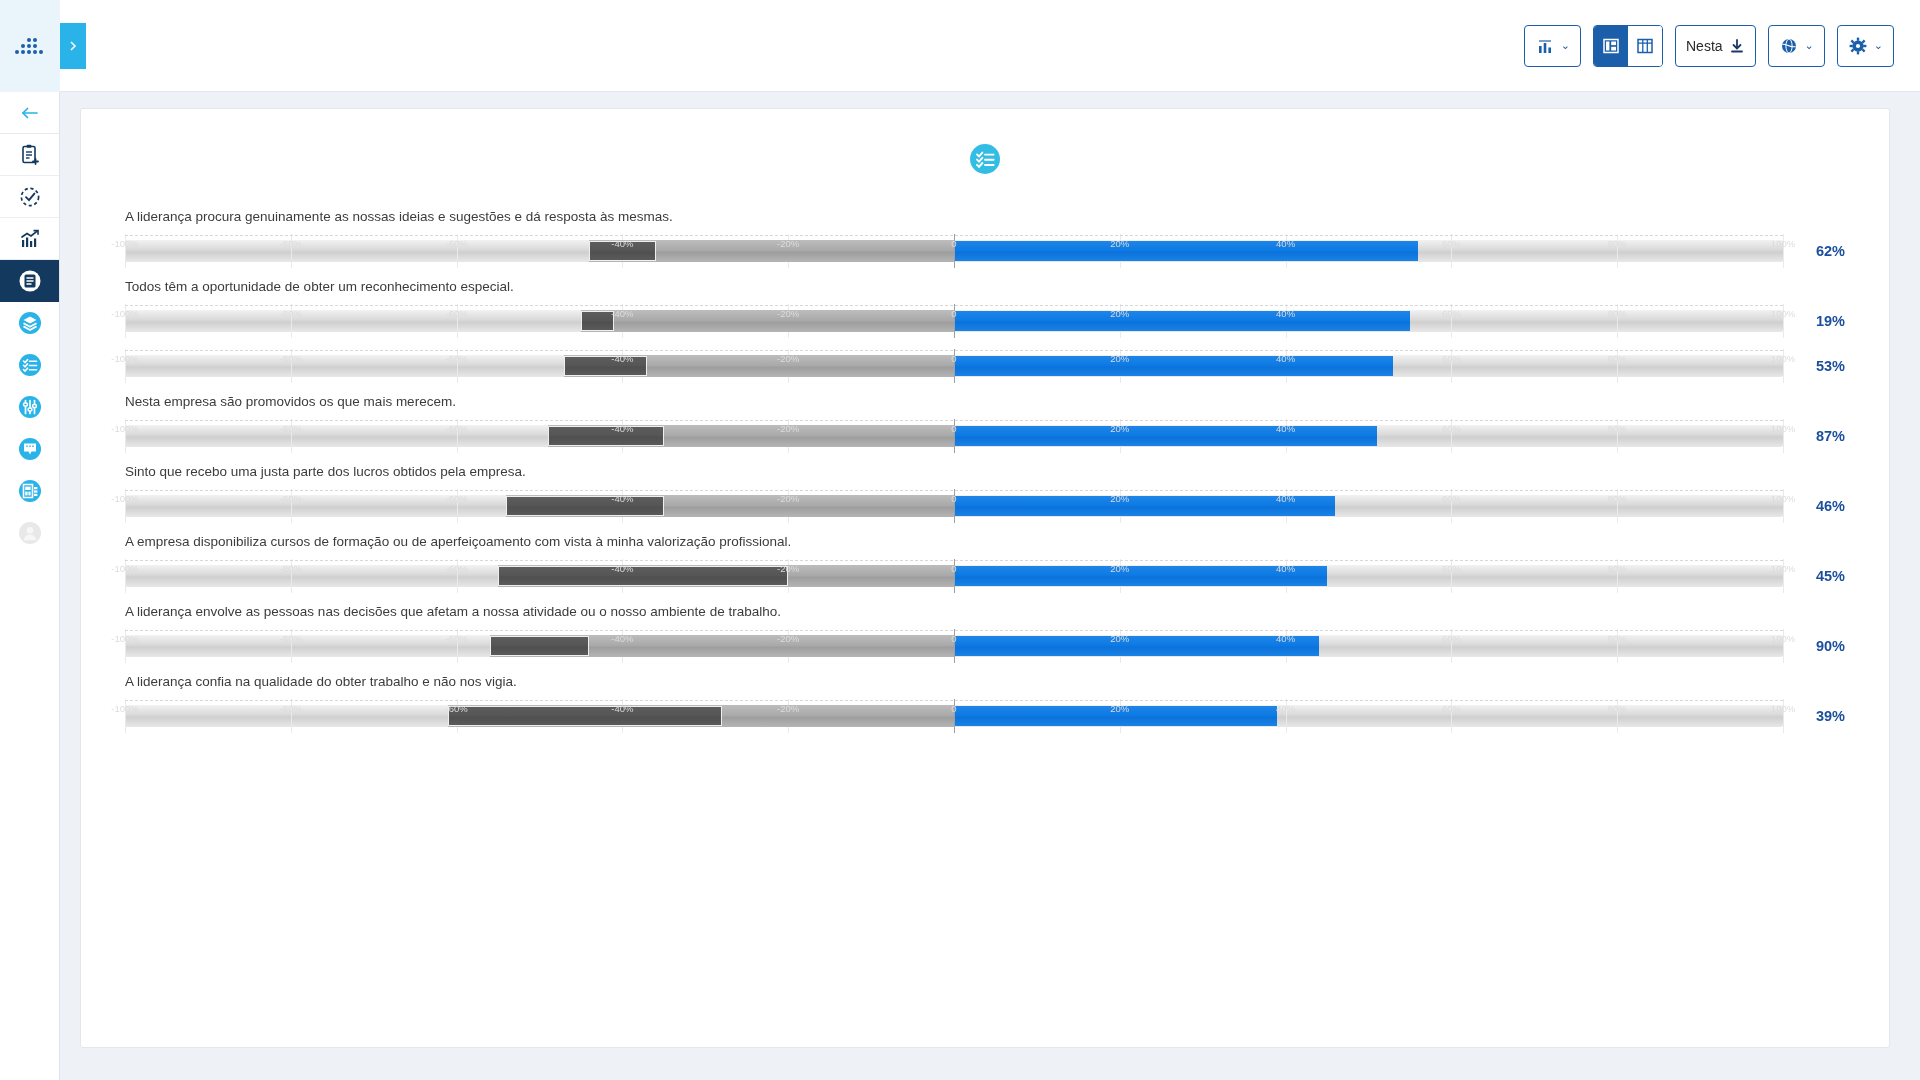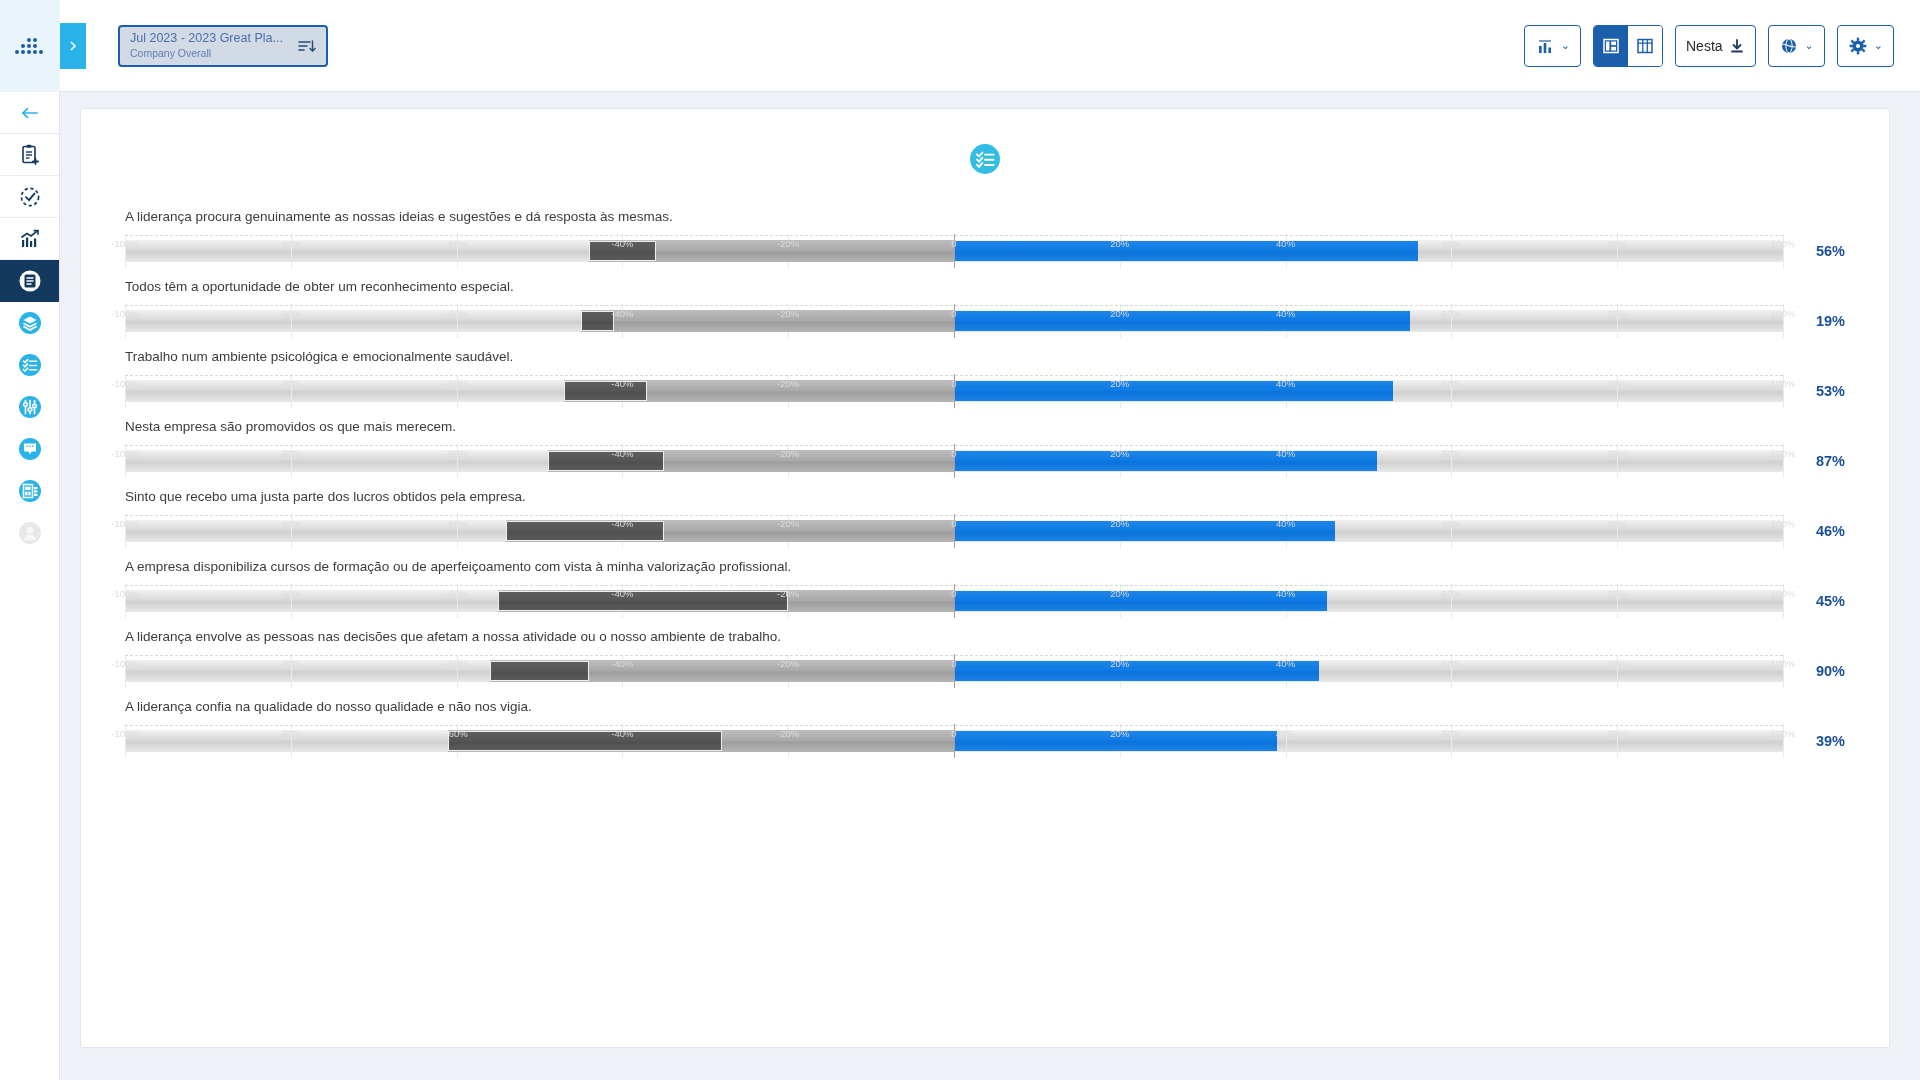"Jul 2023 - 2023 Great" div.period-select { html: <div> <div> <div>Jul 2023 - 2023 Great Pla...</div> <div>Company Overall</div> </div> <svg> <g> <path></path> <path></path> <path></path> <path></path> <path></path> </g> </svg> </div> -> none }
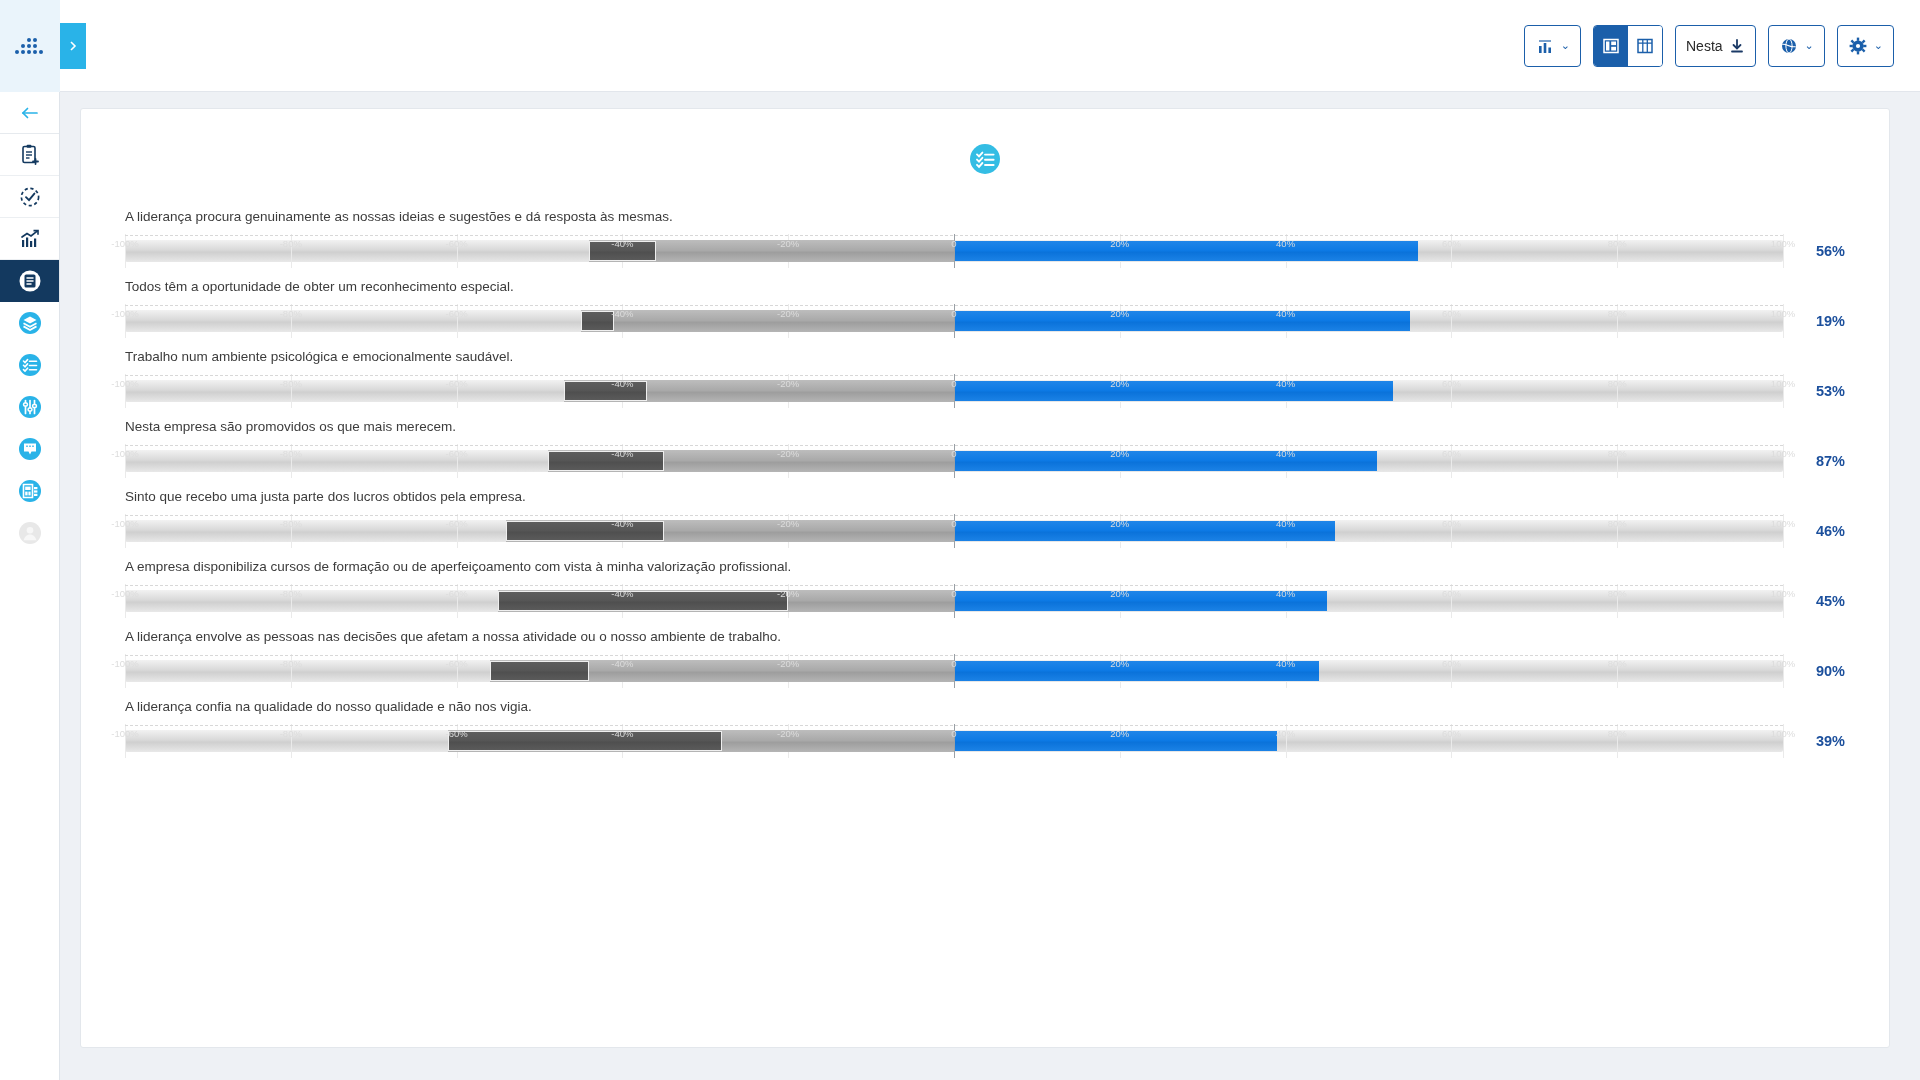"56%" div.pct { text: 56% -> 62% }
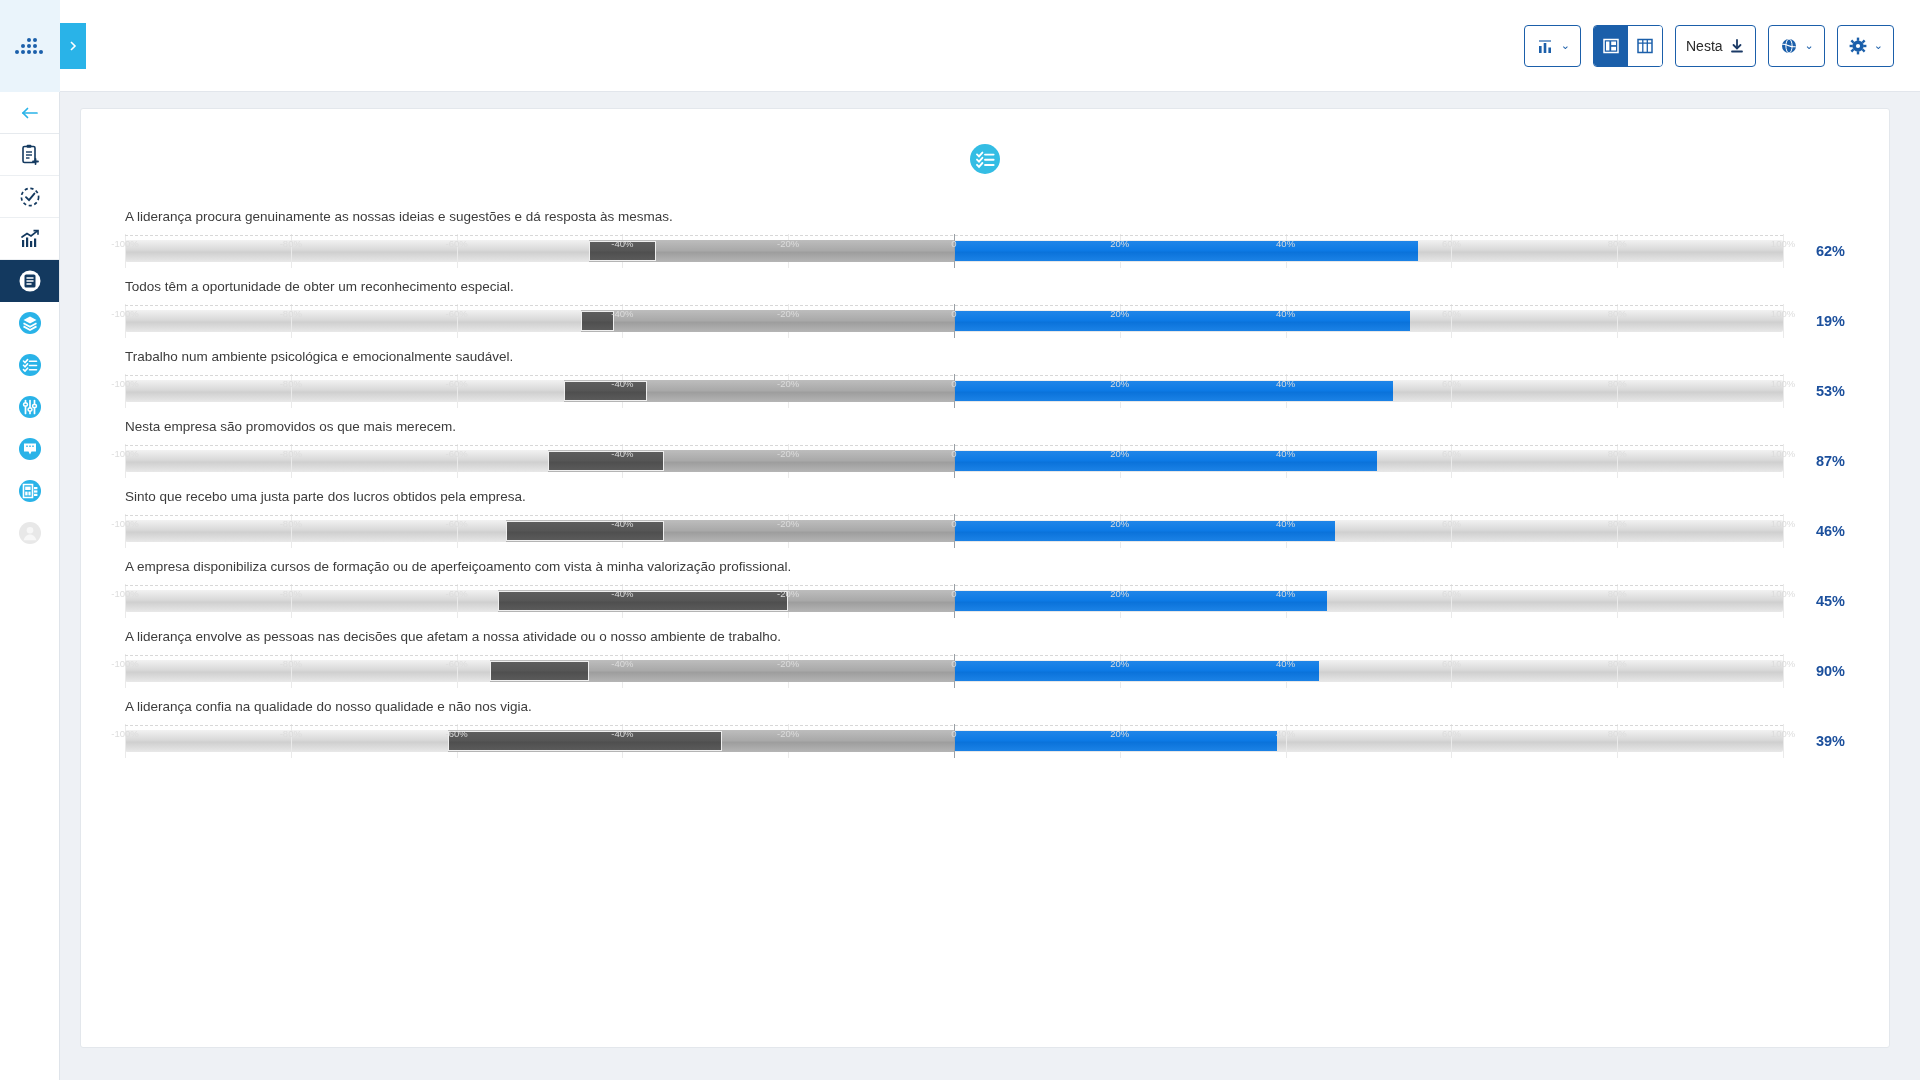"Trabalho num ambiente psicológica e" div.row-label { html: <div>Trabalho num ambiente psicológica e emocionalmente saudável.</div> -> none }
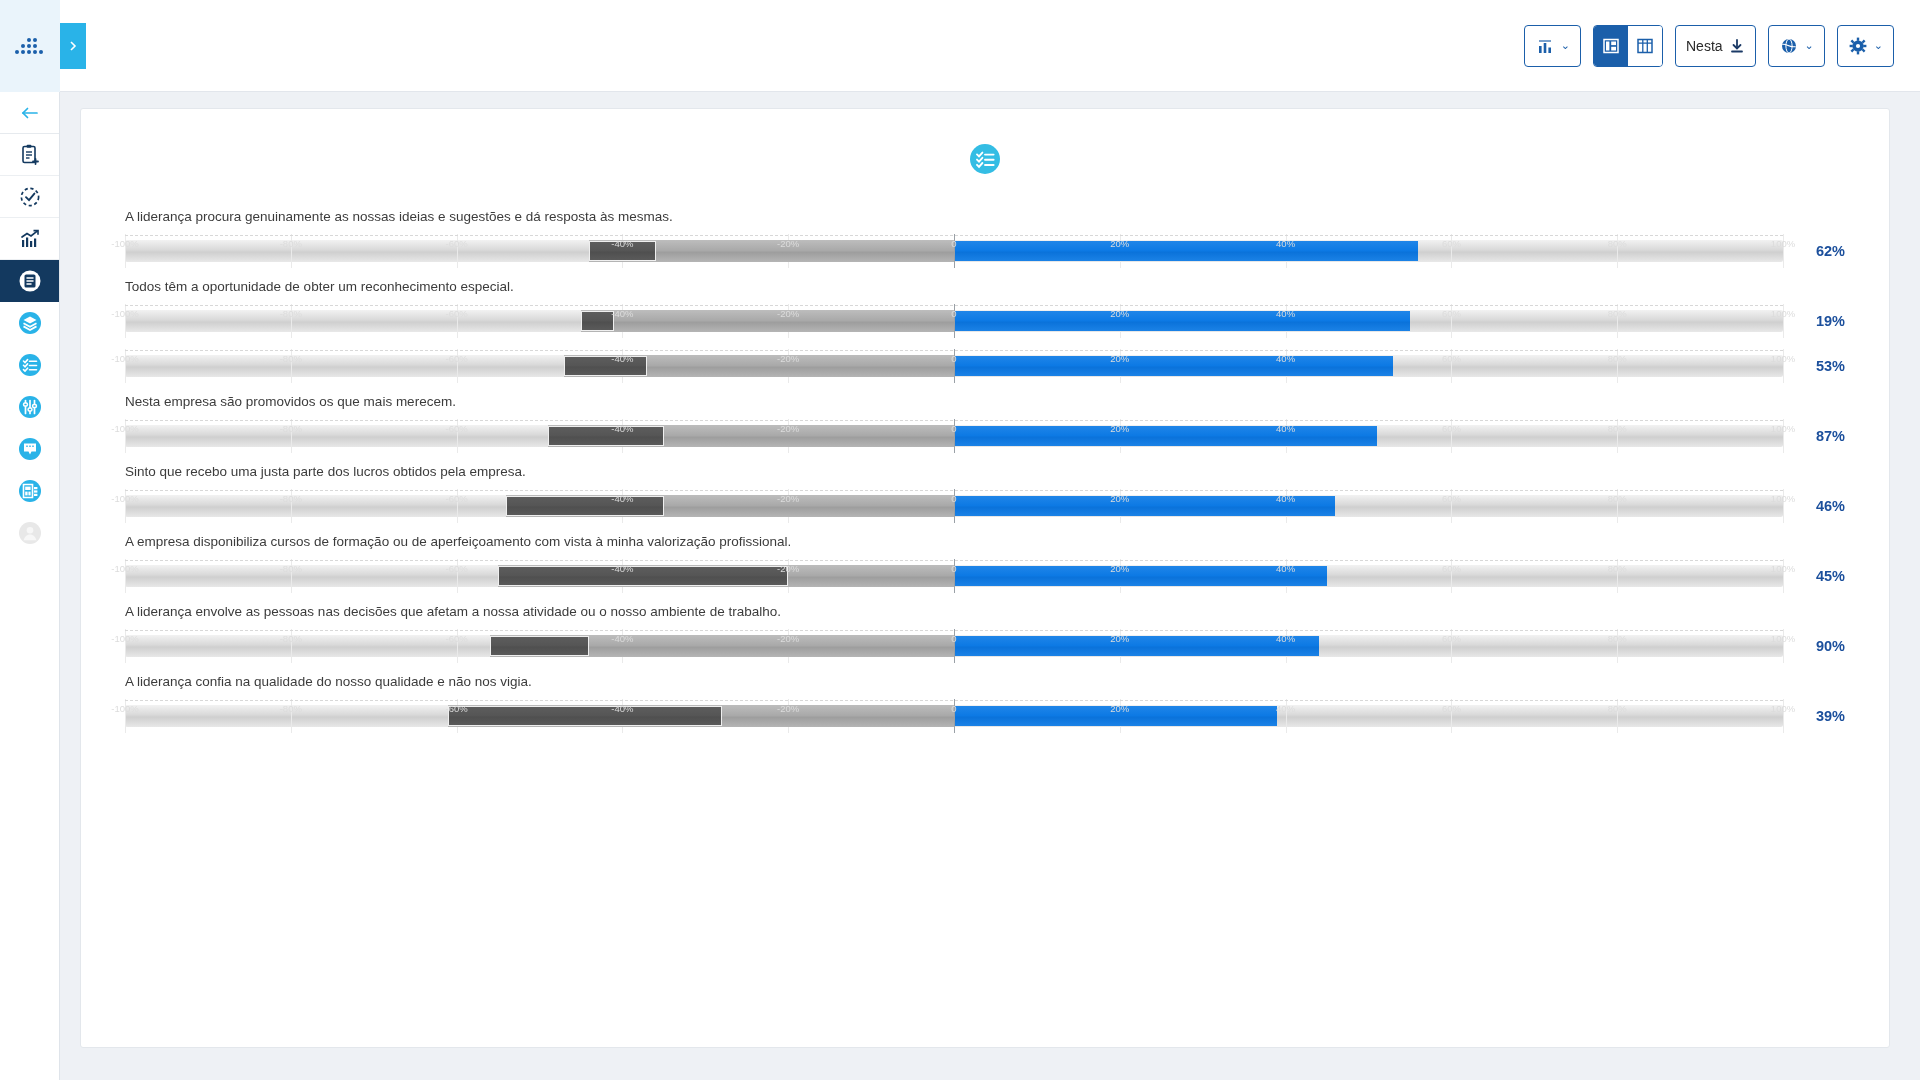"A liderança confia na qualidade" div.row-label { text: nosso qualidade -> obter trabalho }
